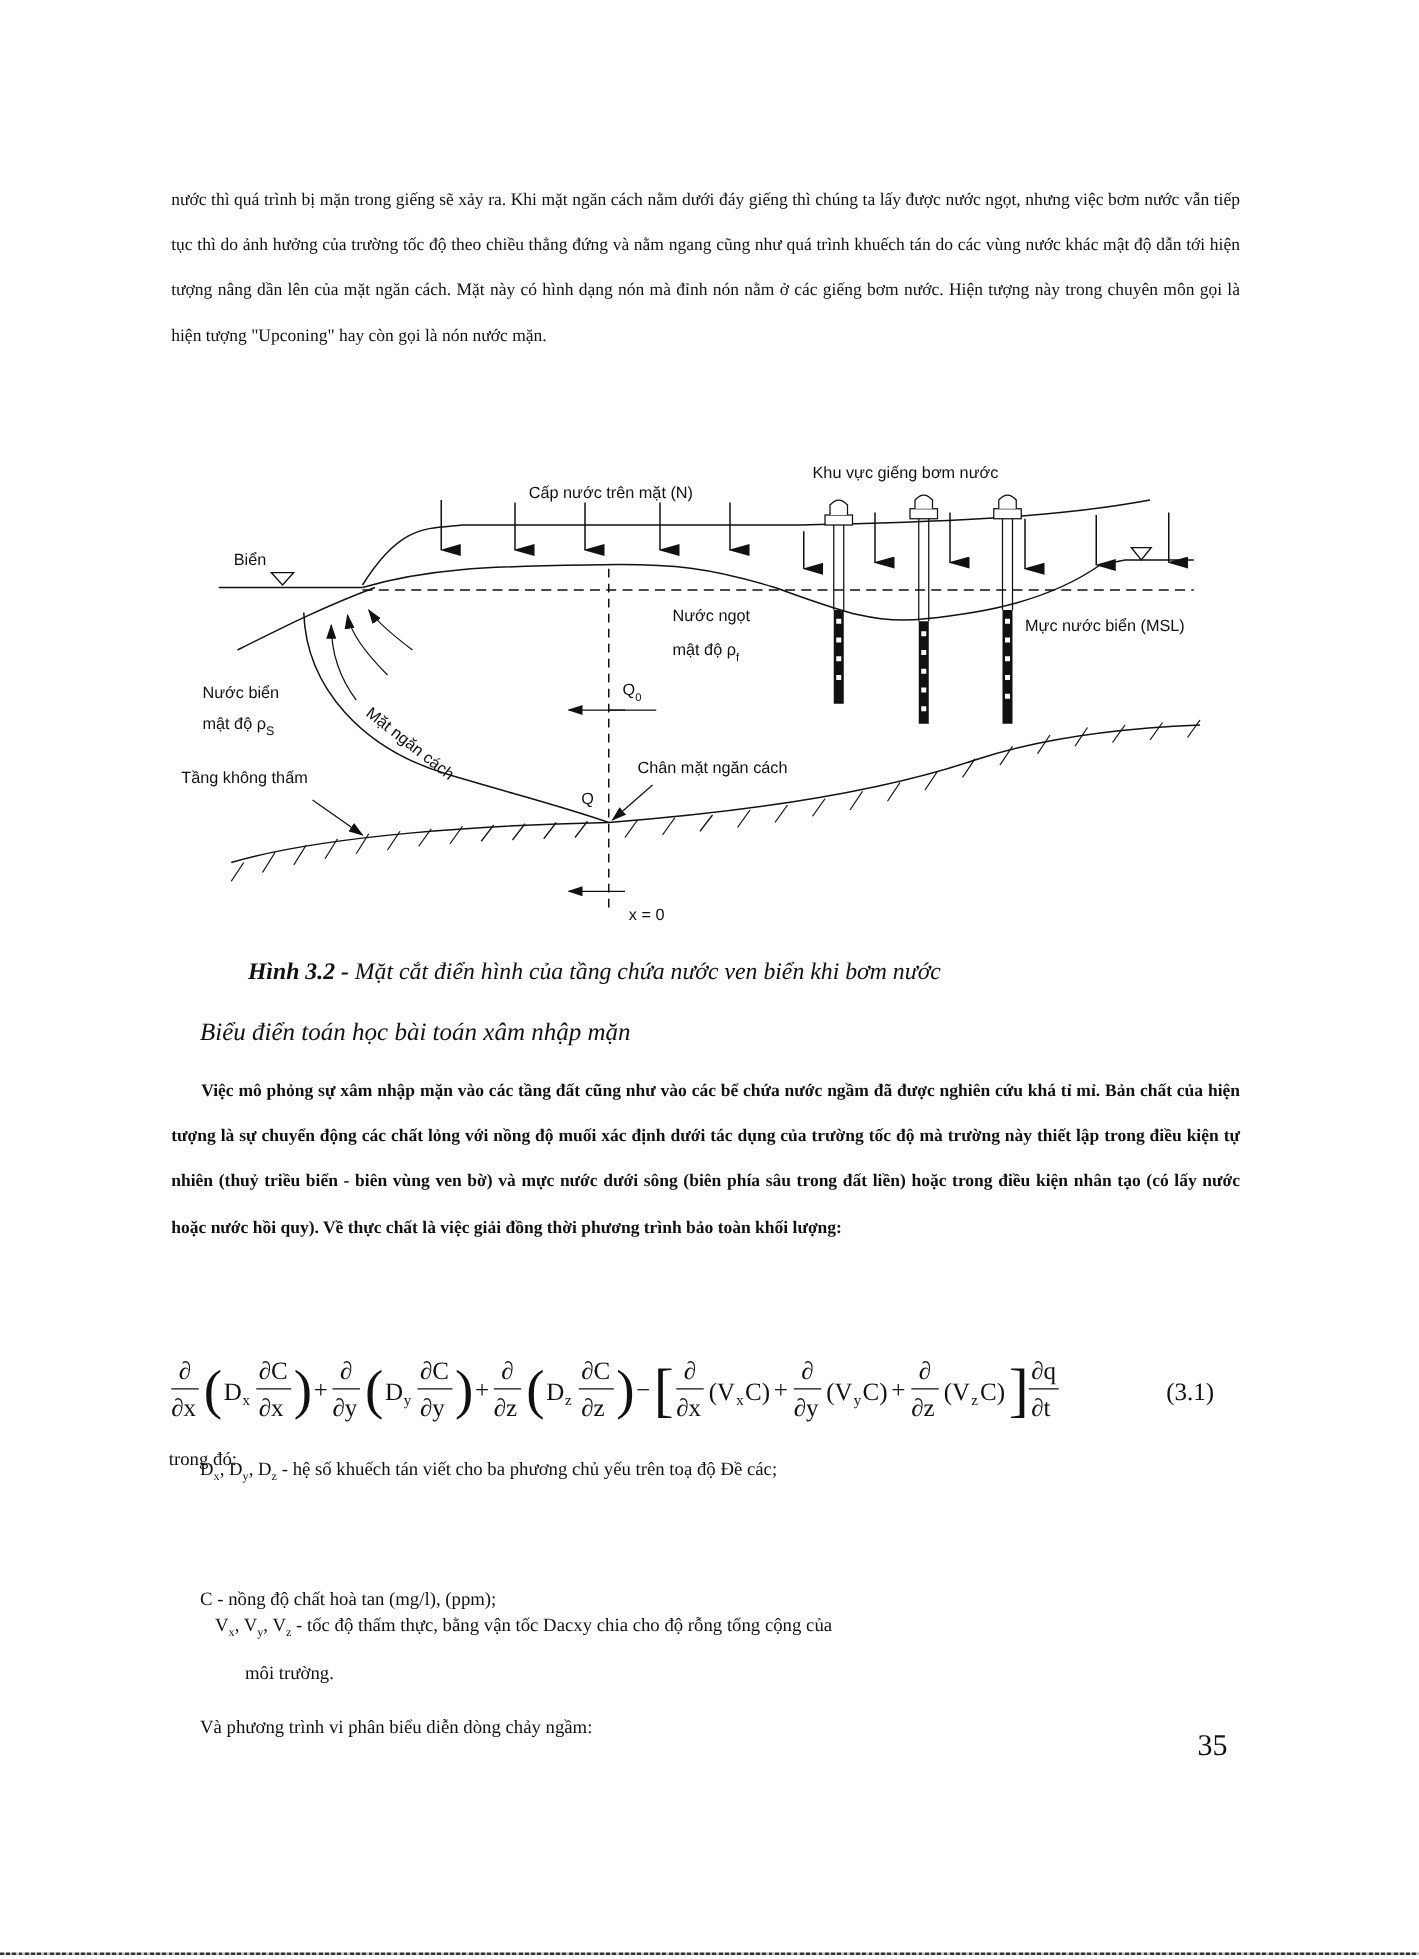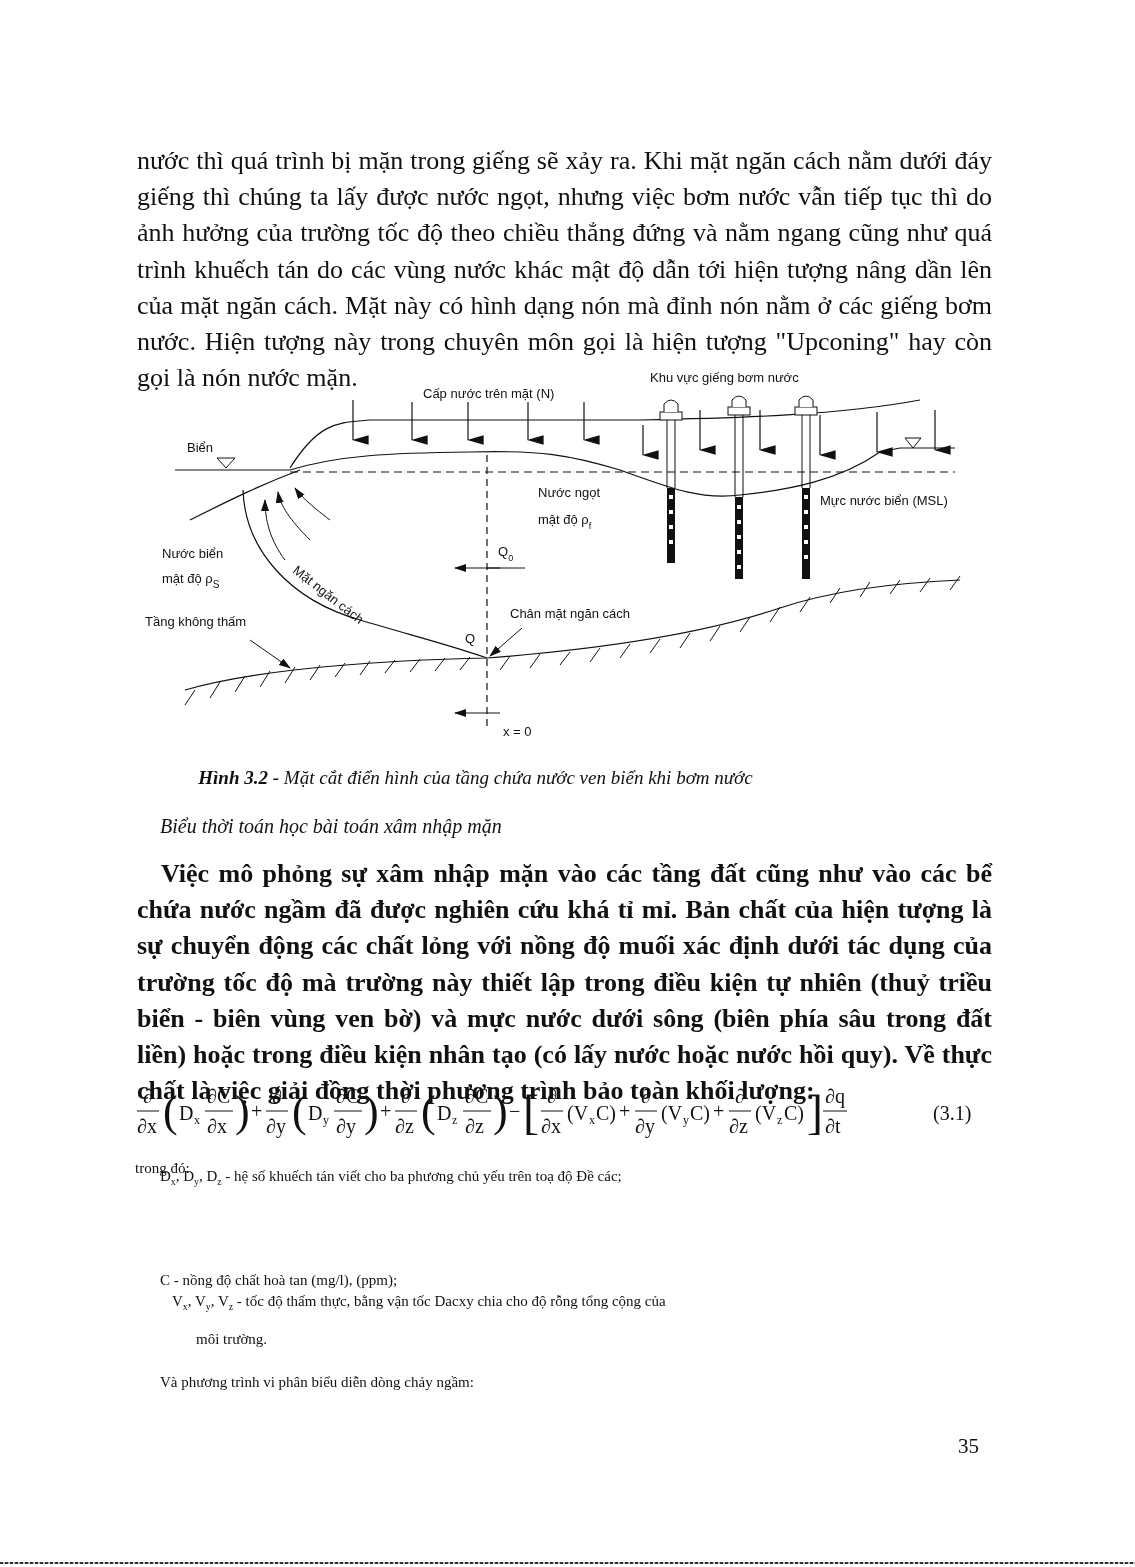"nước thì quá trình bị" .para { font-size: 26px -> 14px }
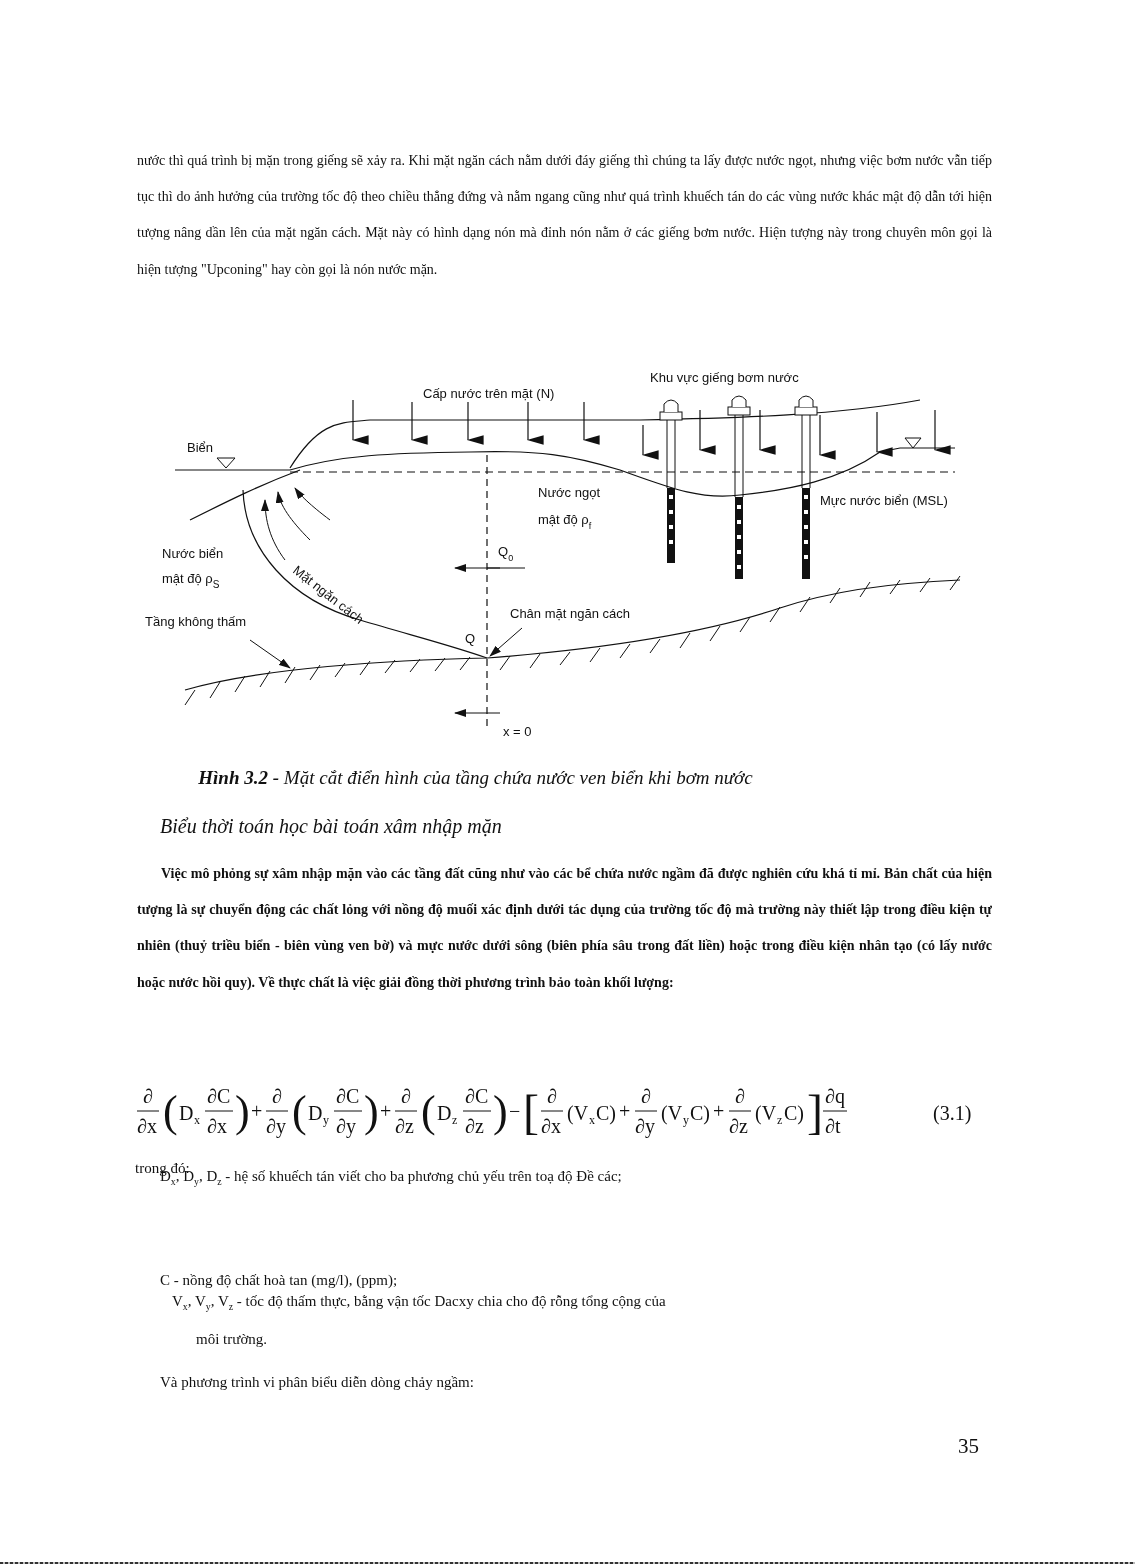"Biểu thời toán học bài" div.subhead { text: thời -> điển }
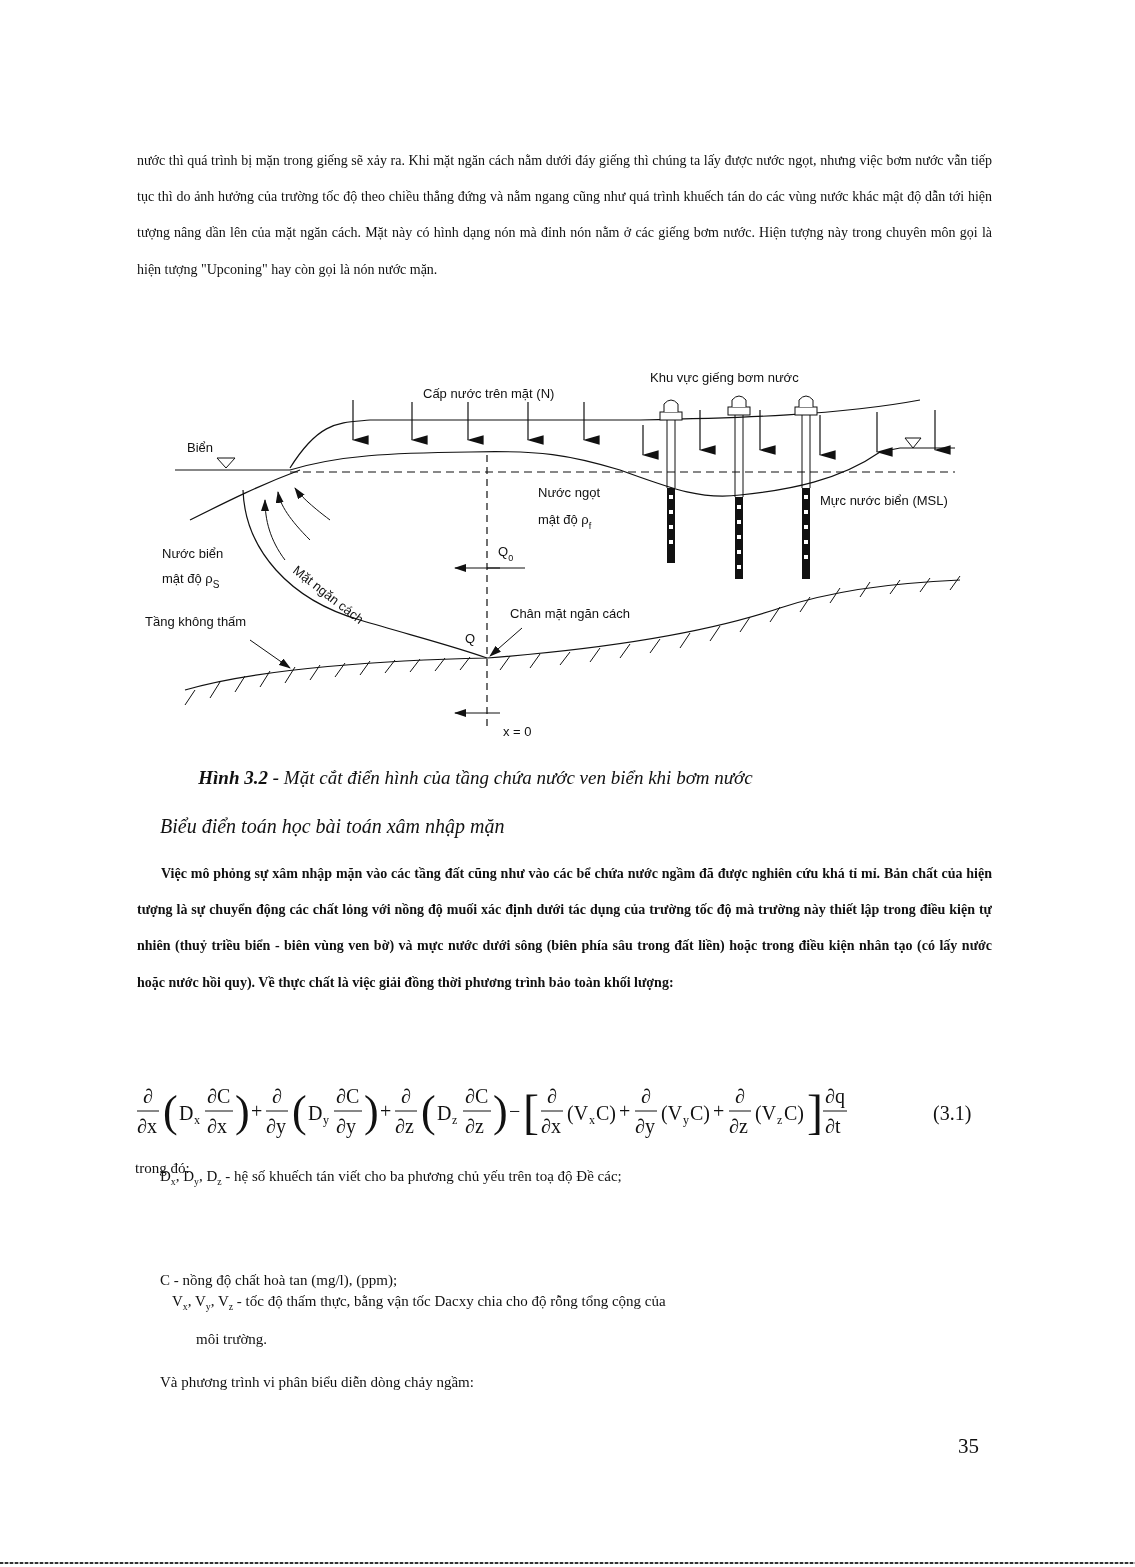"35" .pagenum { font-size: 21px -> 24px; top: 1434px -> 1384px }
